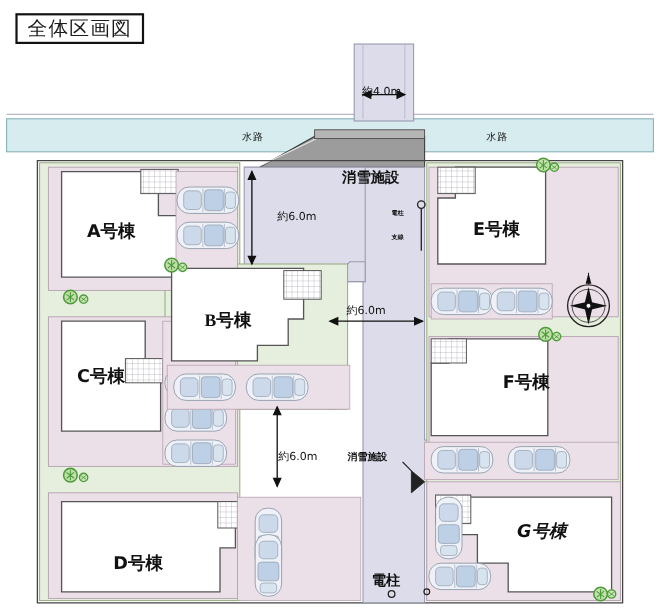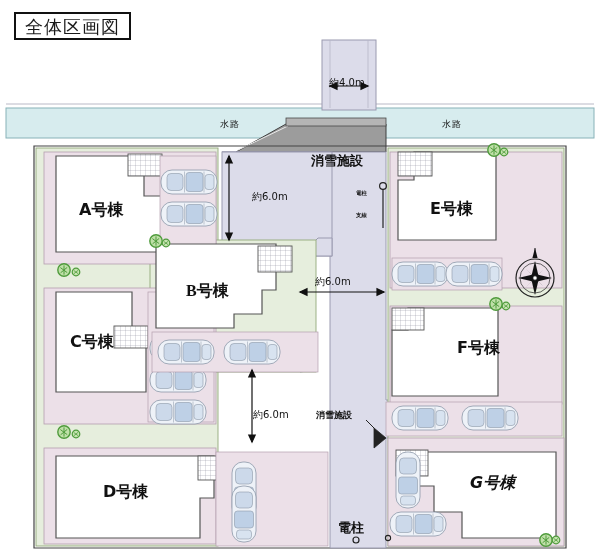"D号棟" div.lbl { top: 482px -> 502px }
